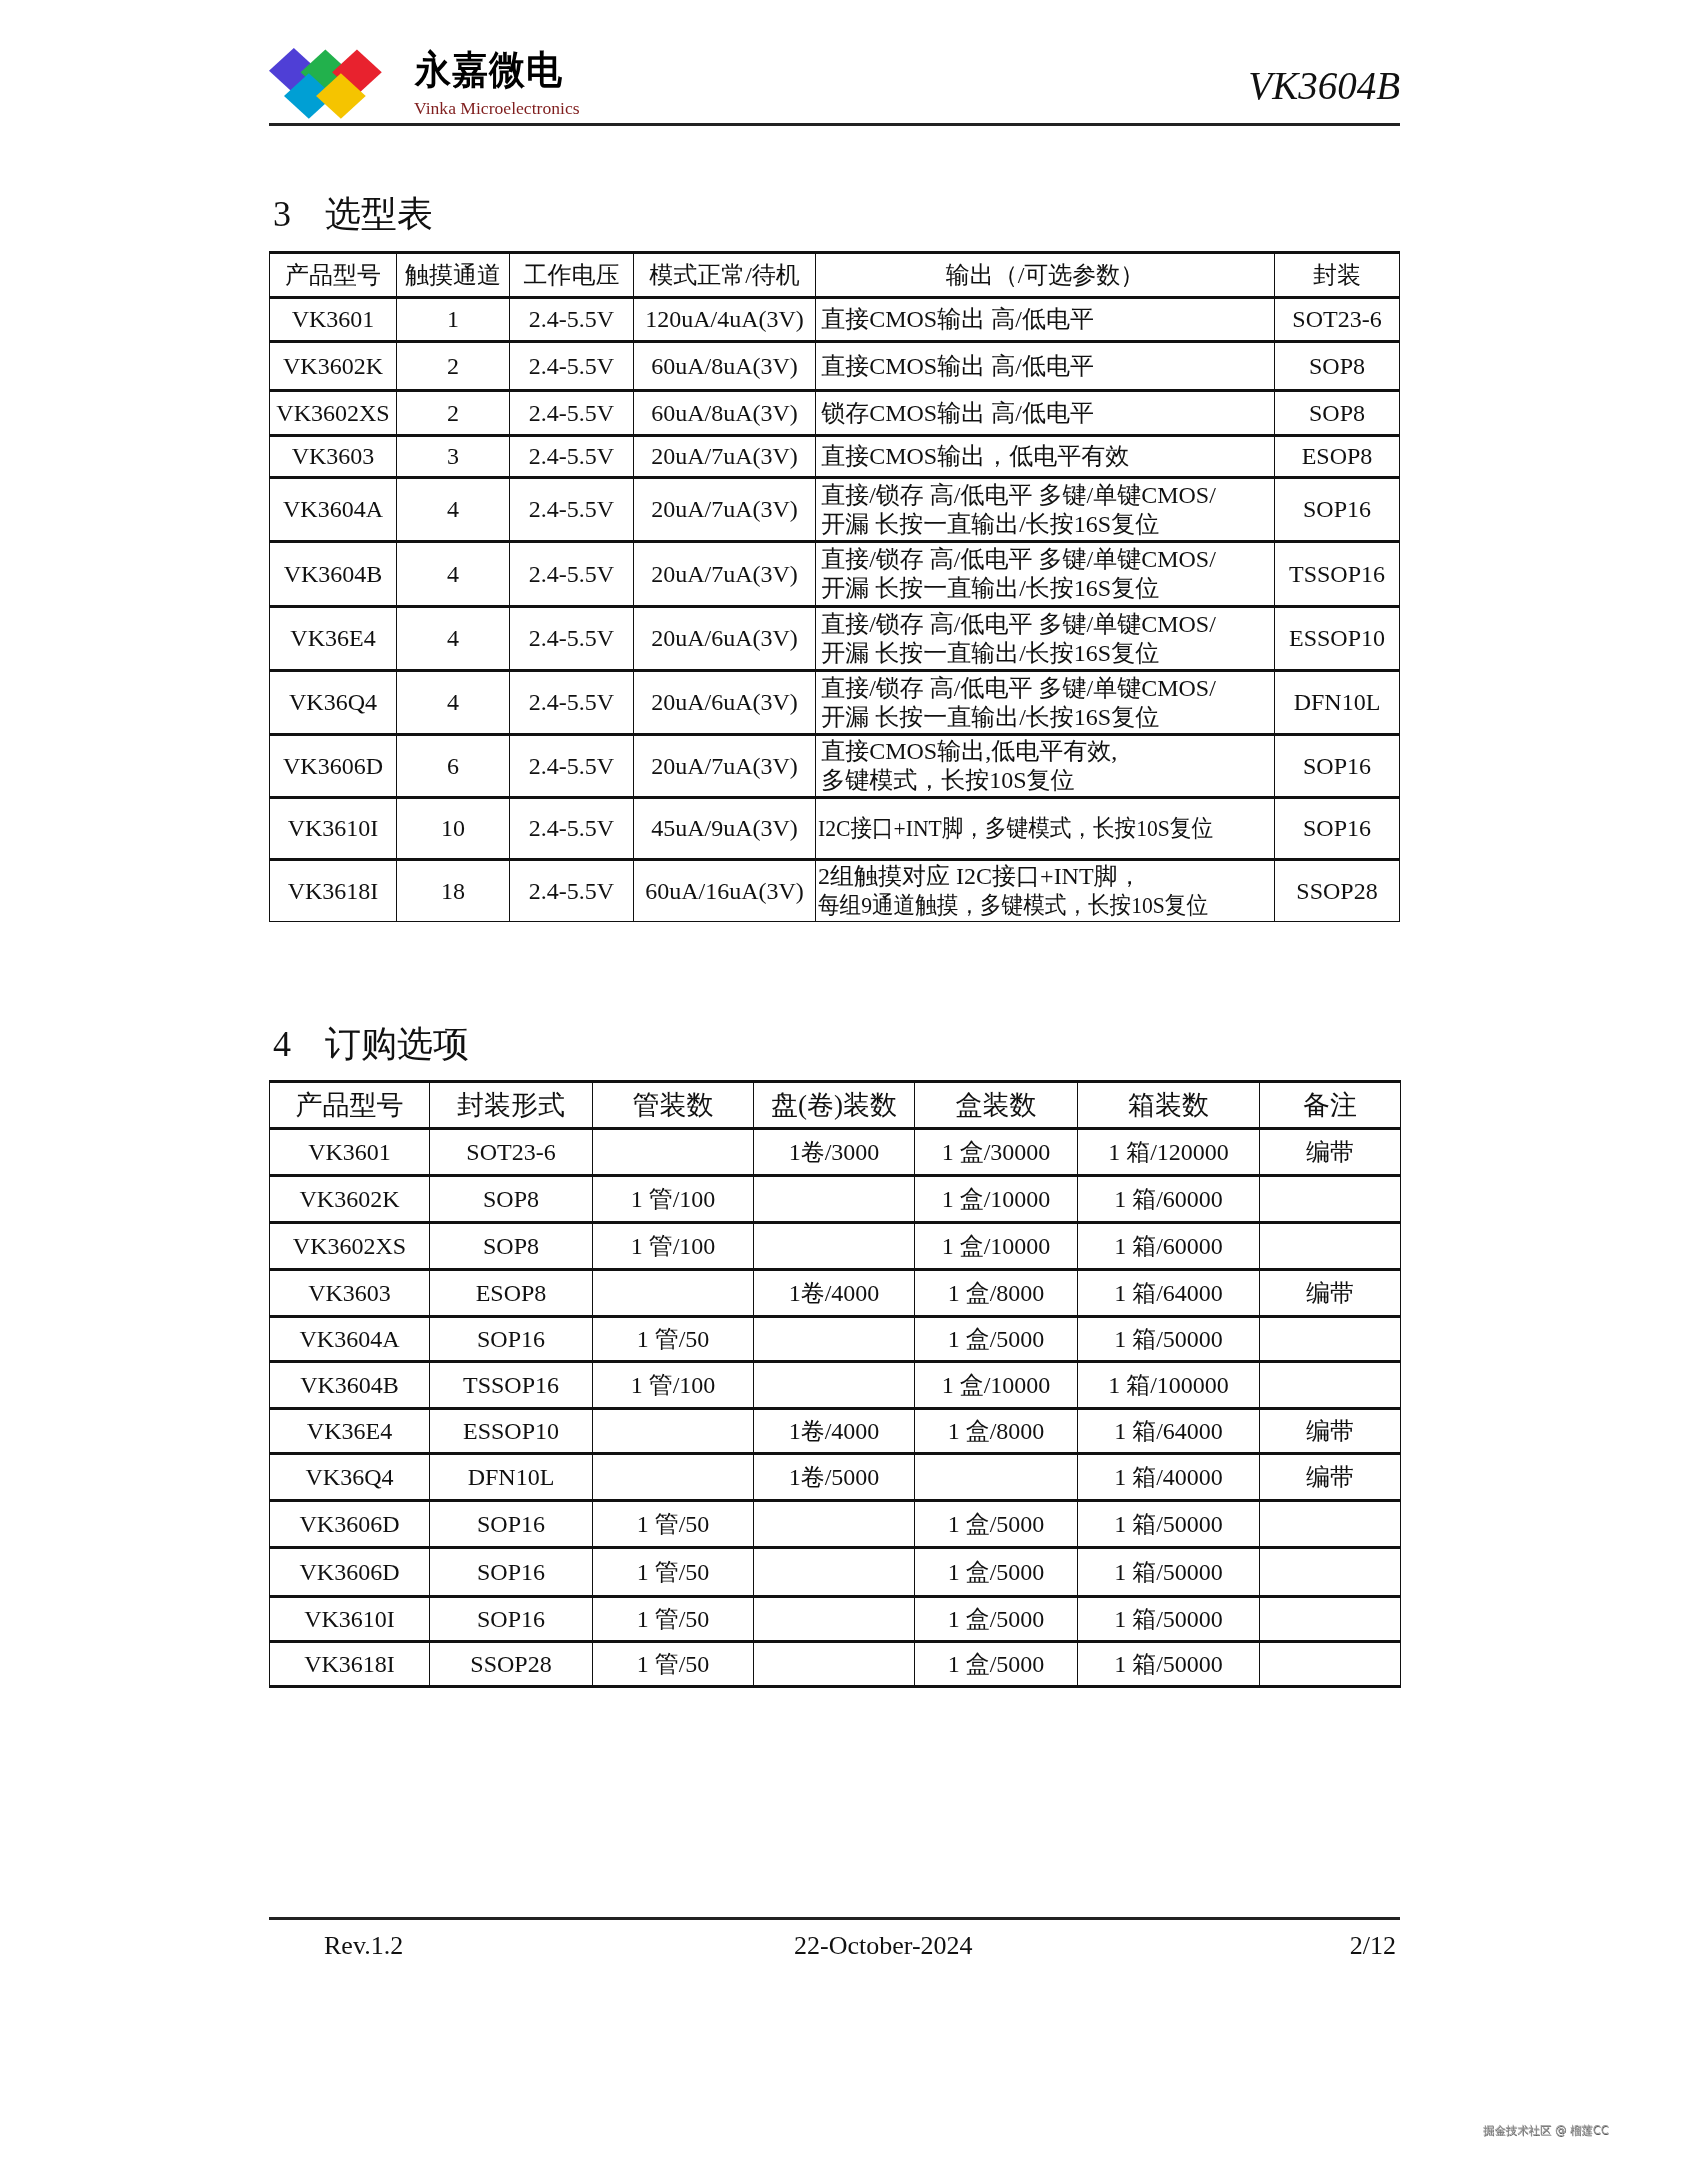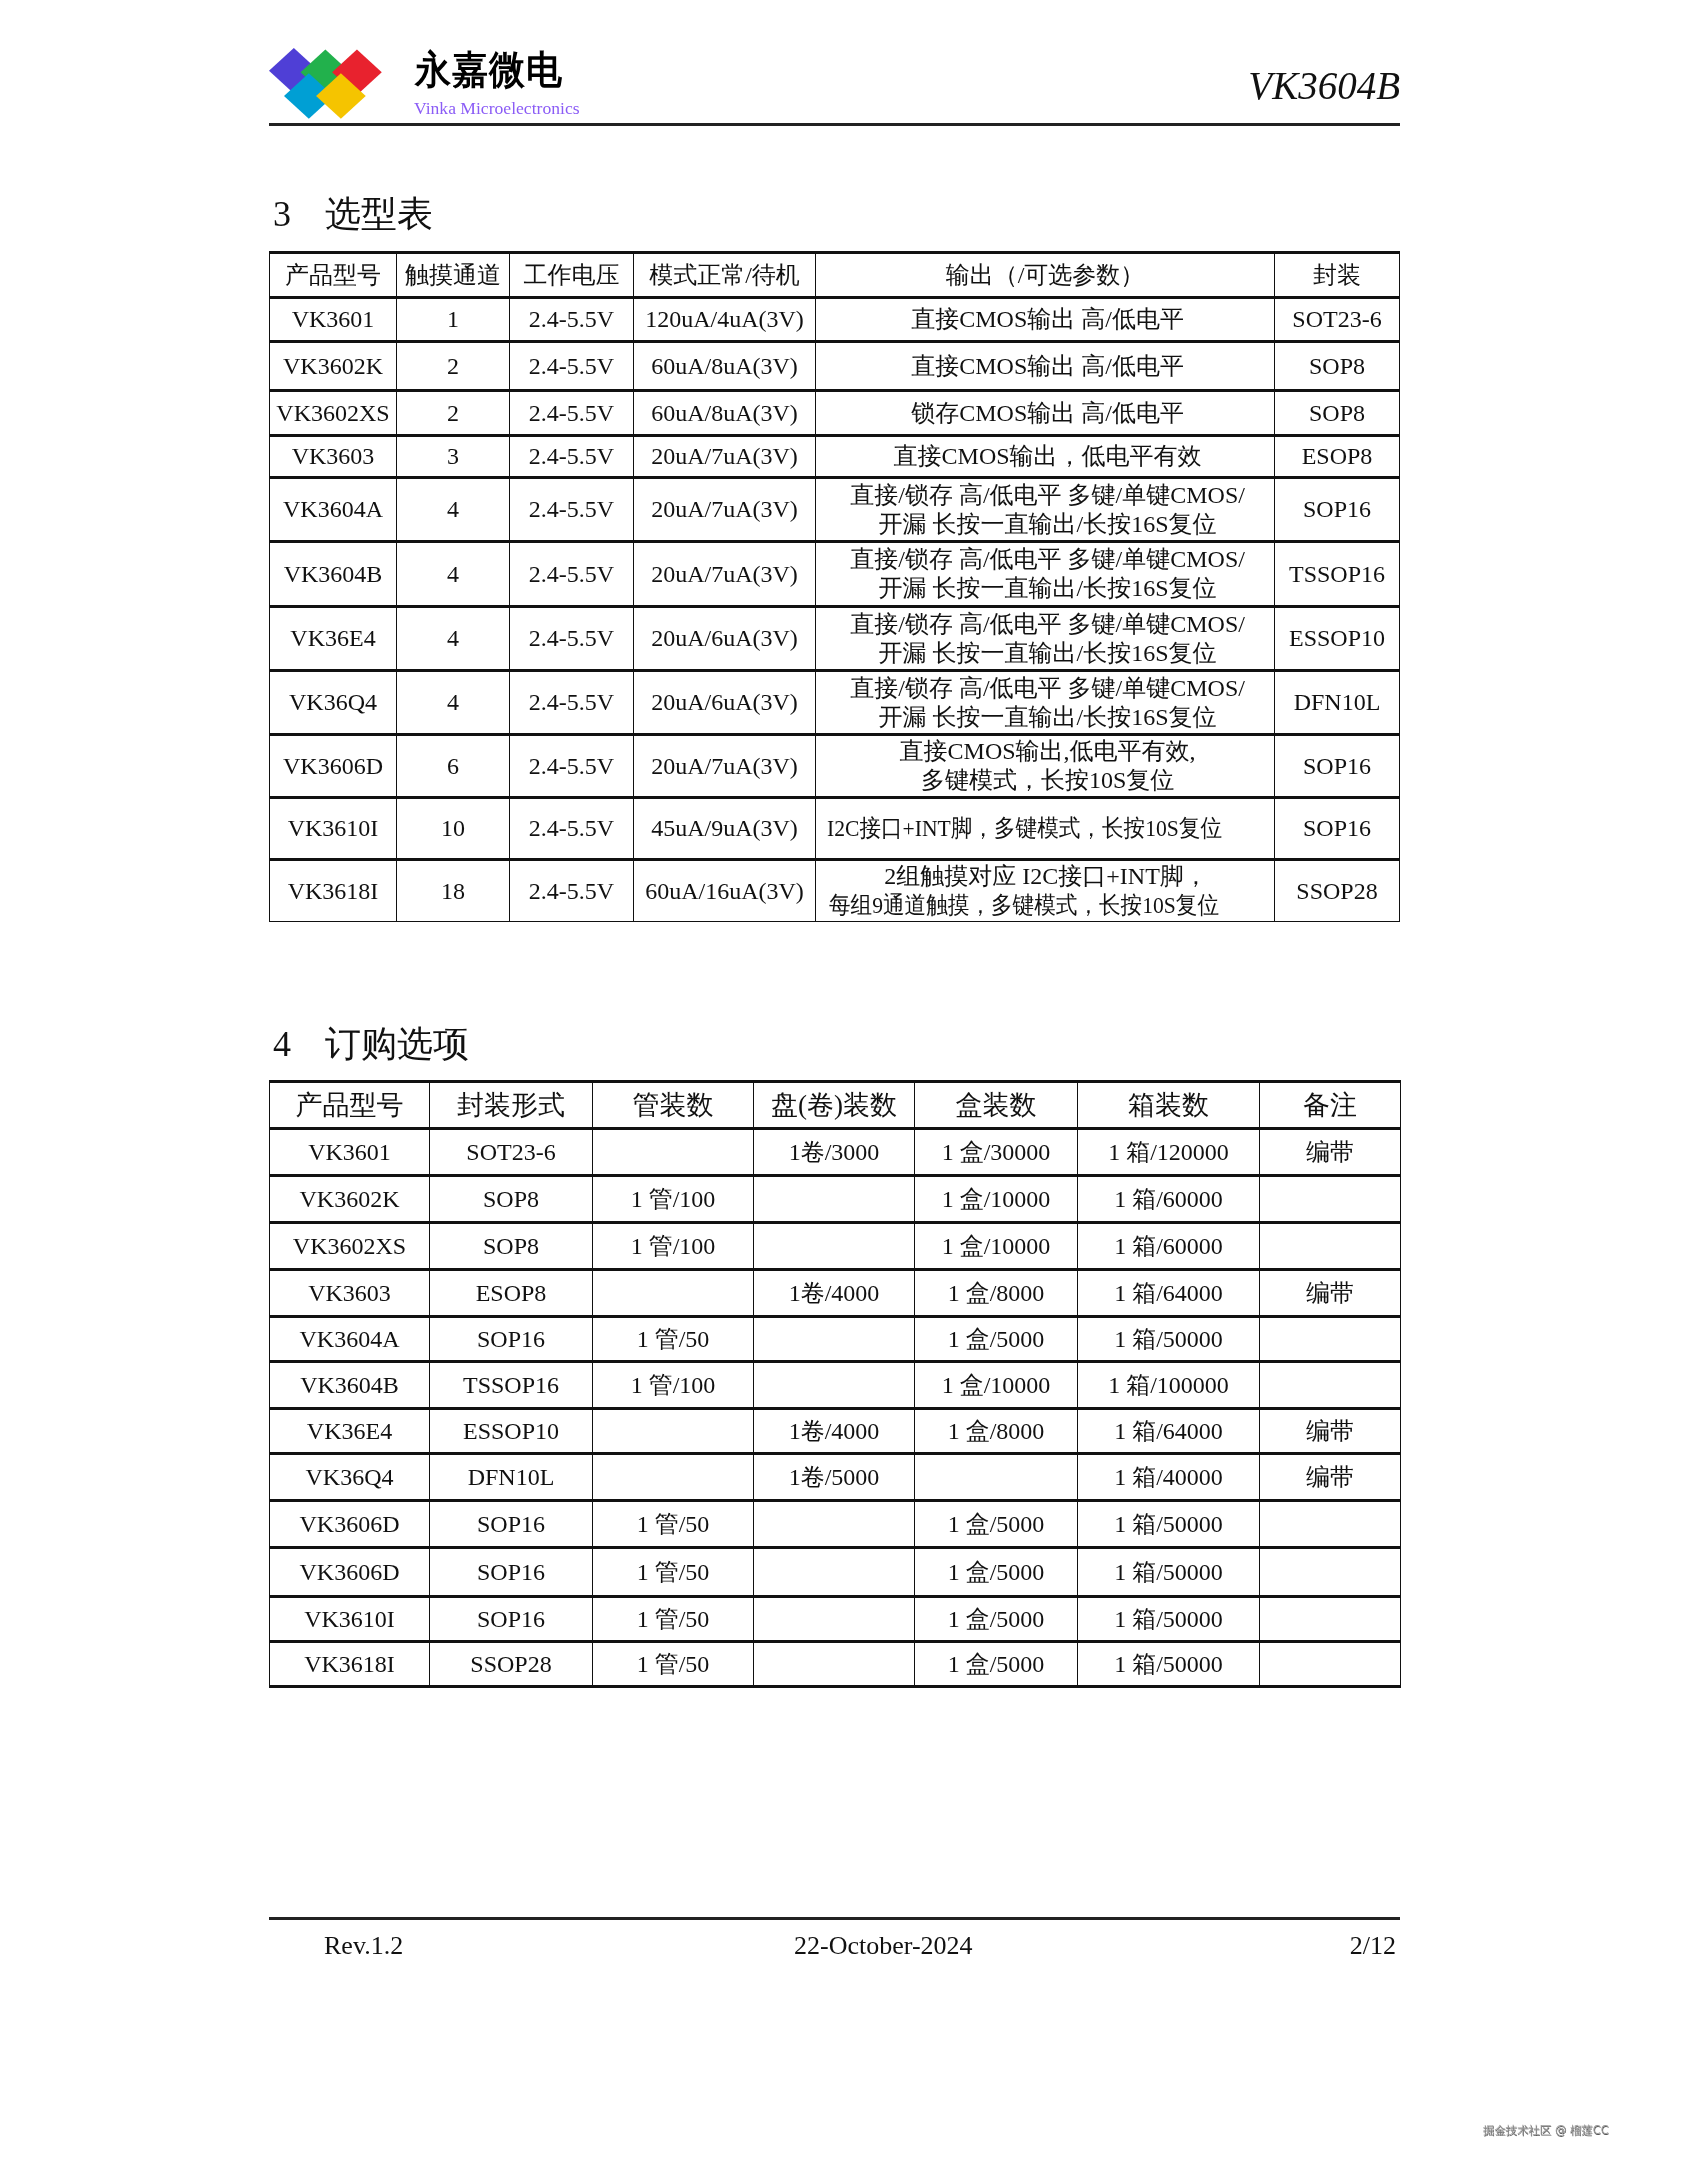"Vinka Microelectronics" .logo-en { color: #8b5cf6 -> #7f1d1d }
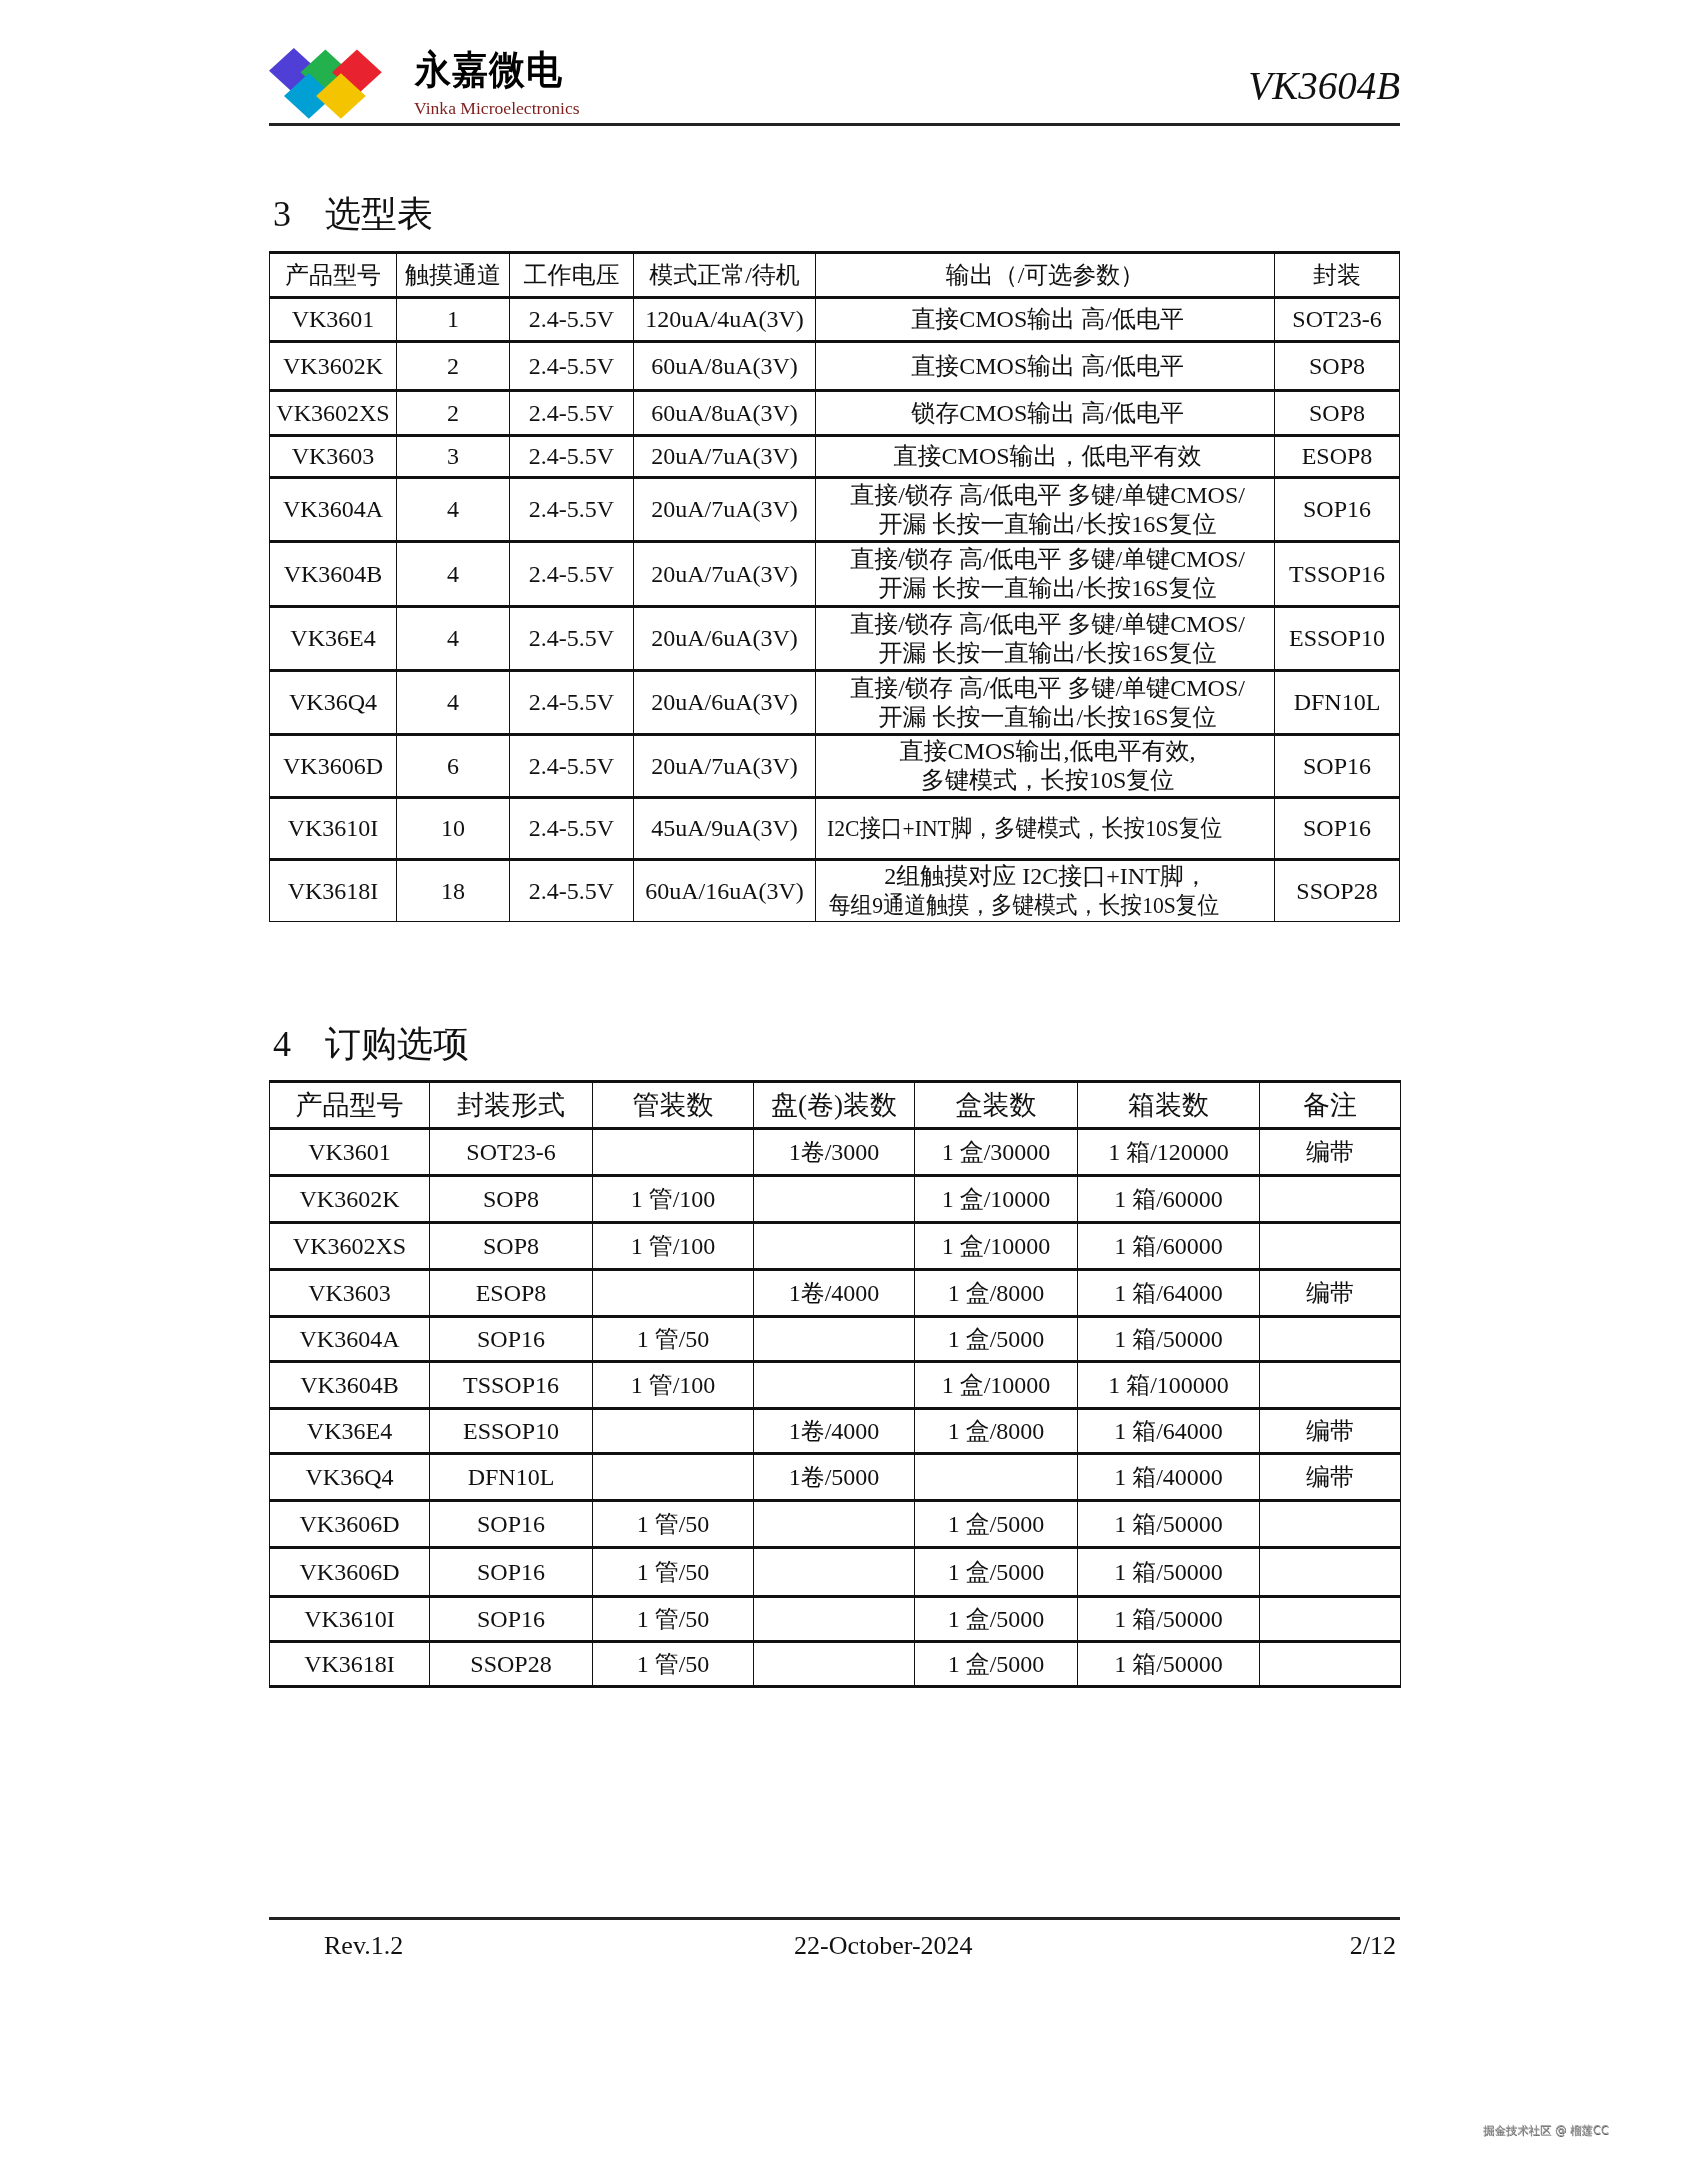"直接CMOS输出 高/低电平" td.left { text-align: center -> left }
